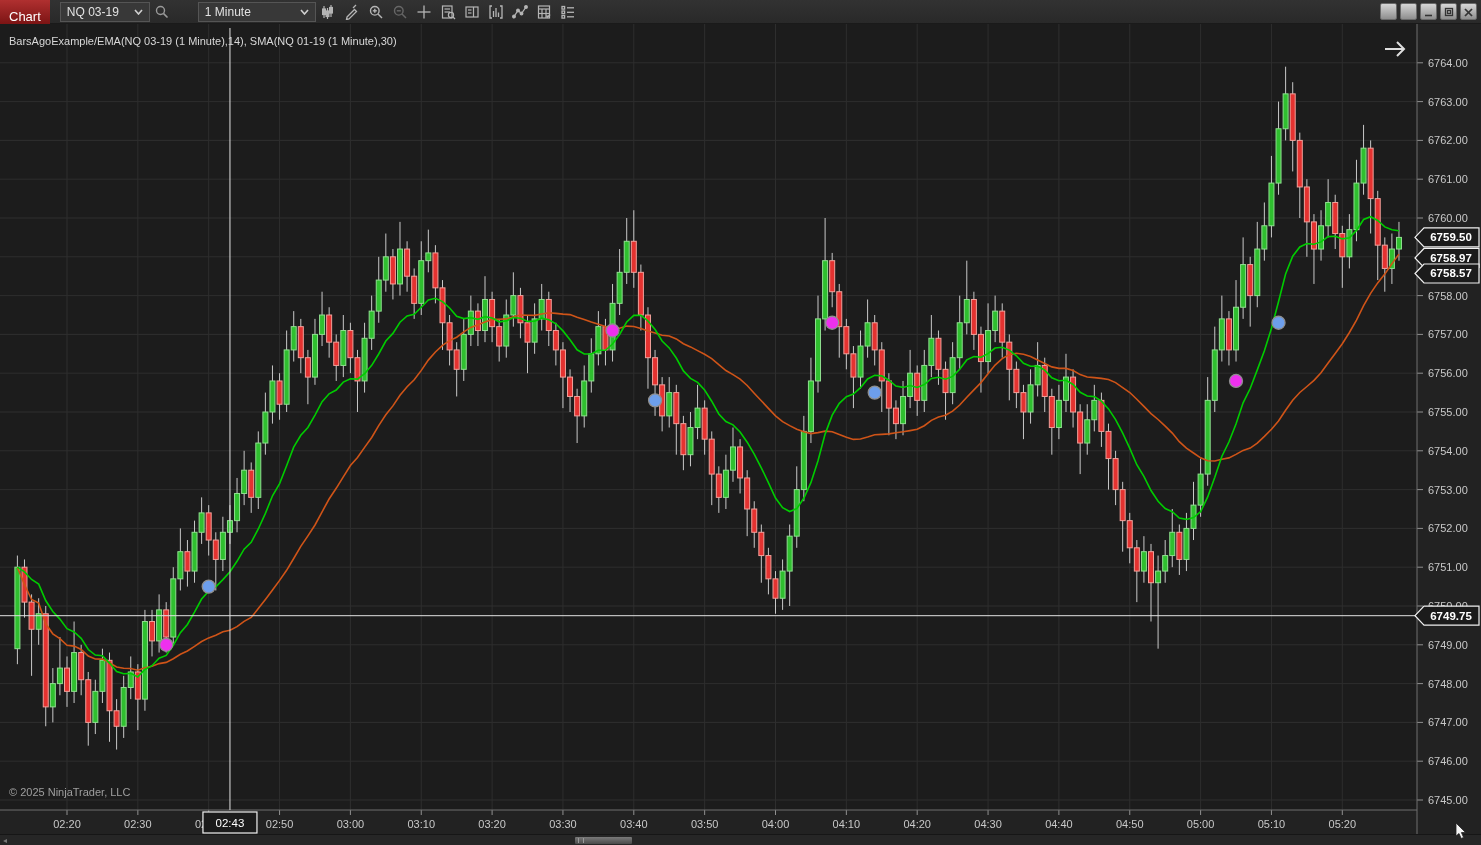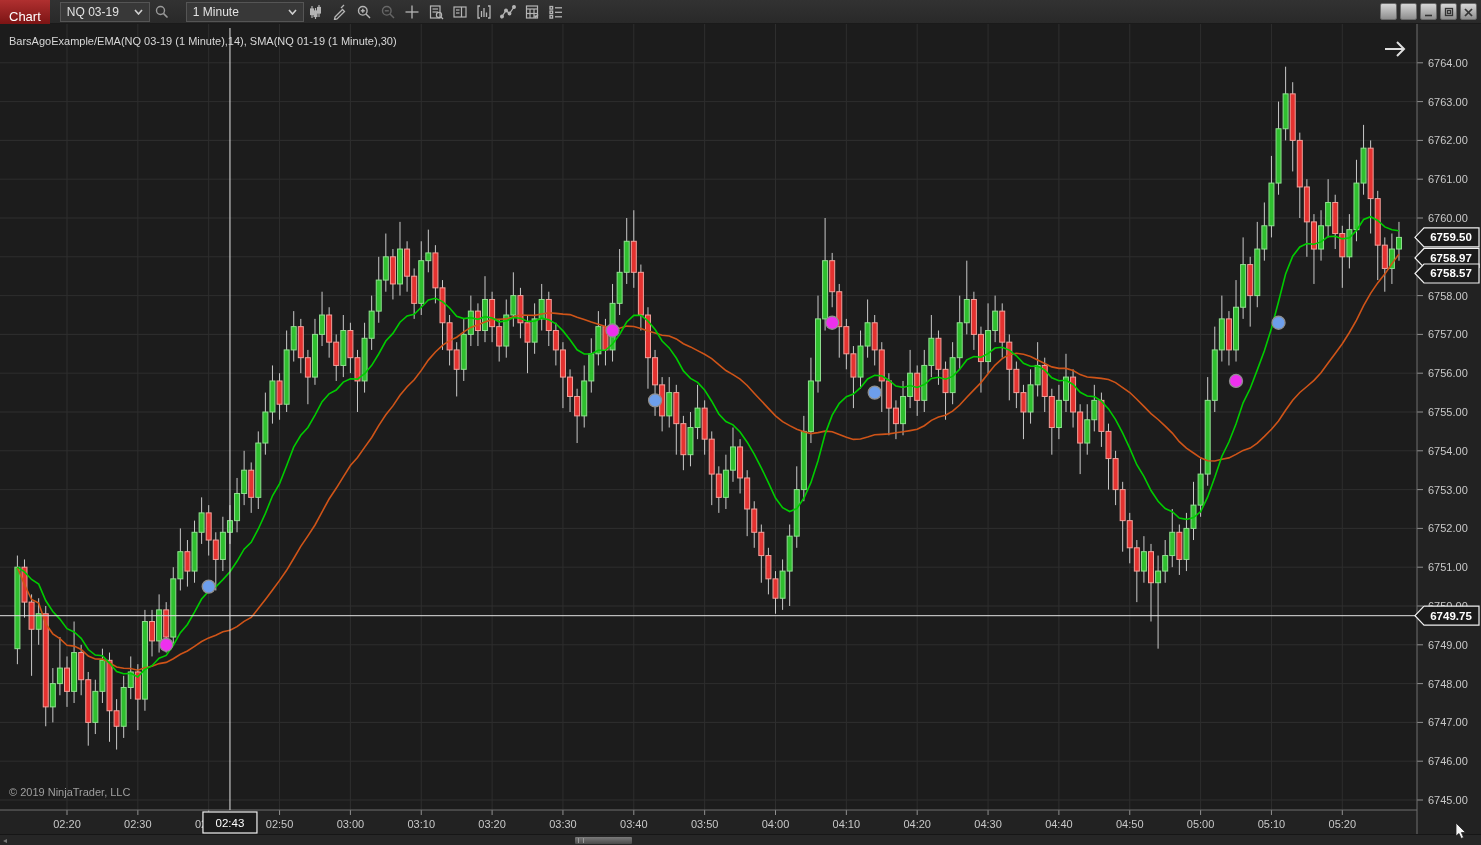"1 Minute" .combo { margin-left: 12px -> 24px }
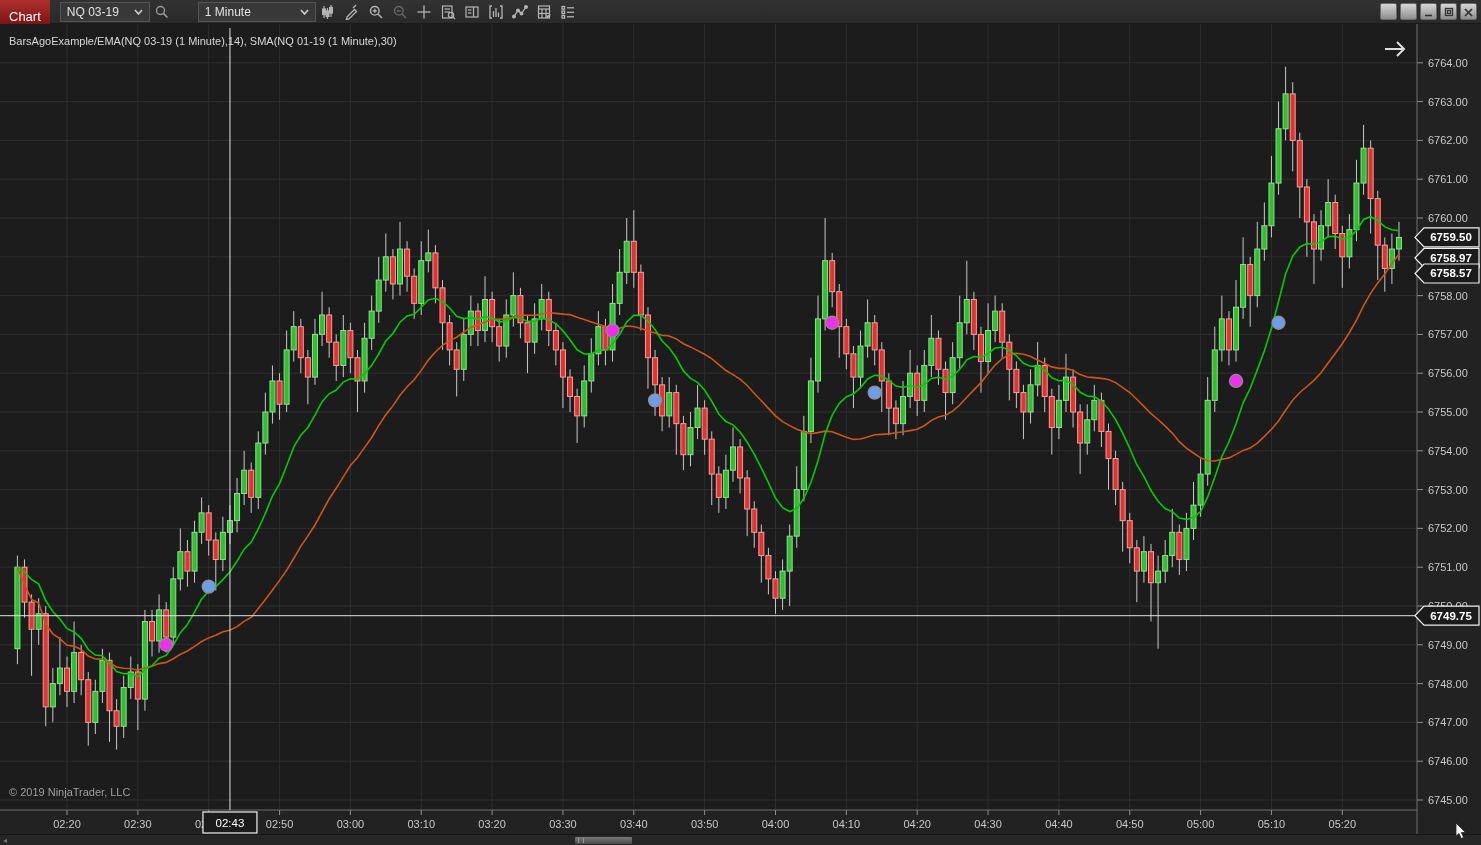"© 2019 NinjaTrader, LLC" div.copyright { text: 2019 -> 2025 }
